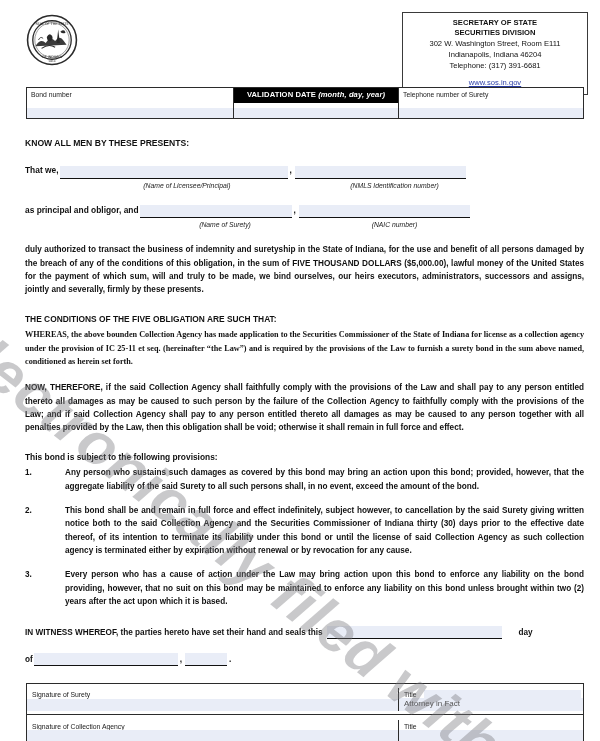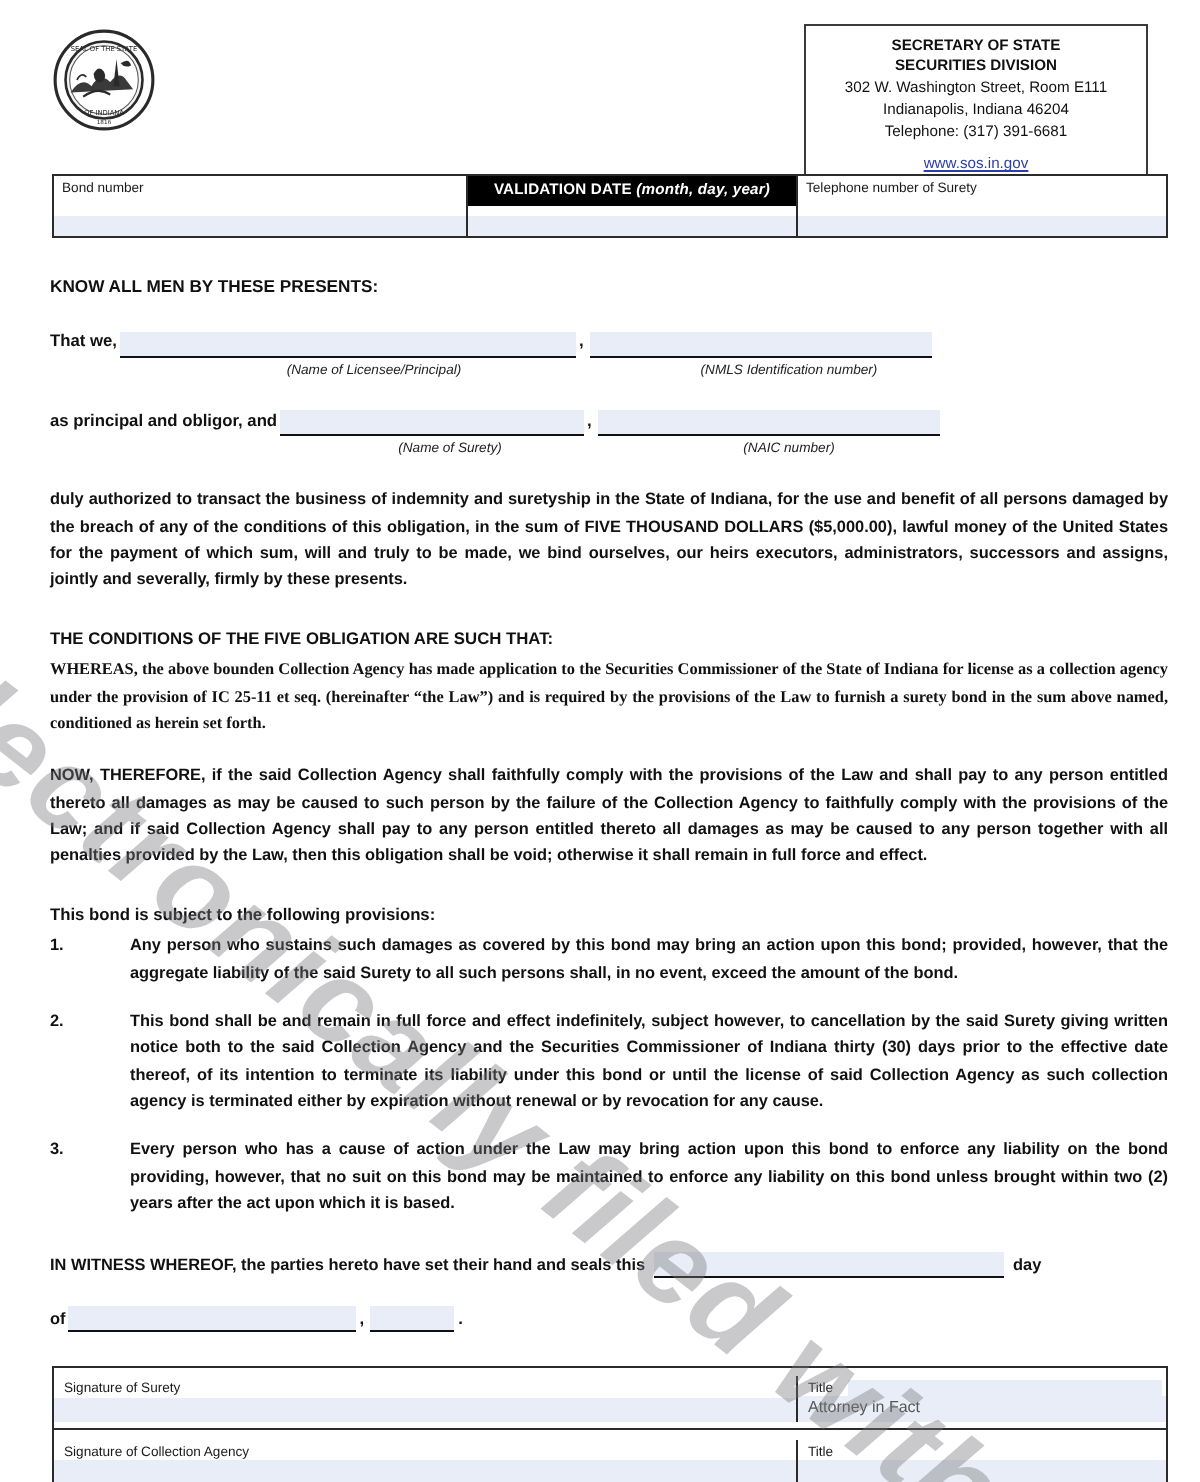"SECRETARY OF STATE" #agency-box { width: 172px -> 186px }
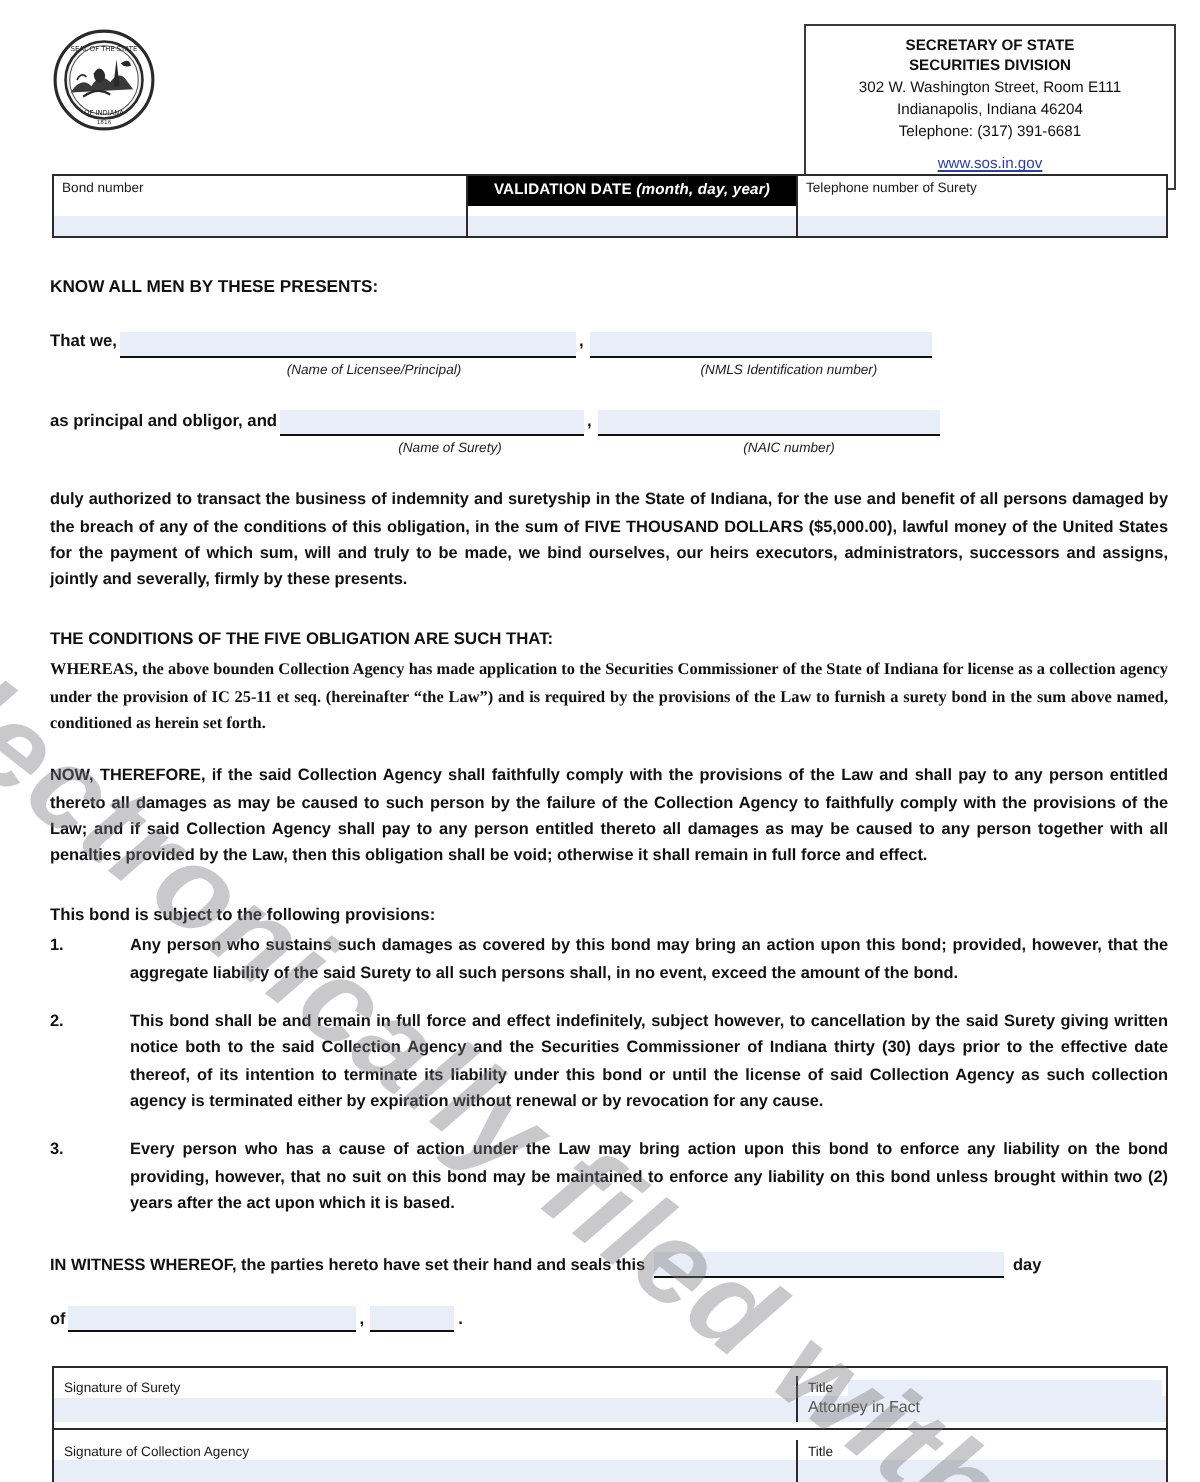"day" span { margin-left: 4px -> 16px }
